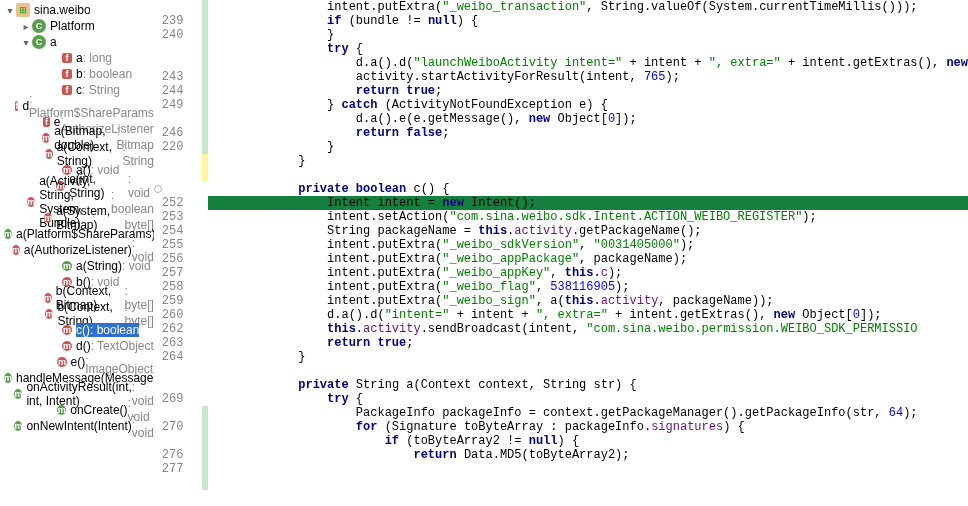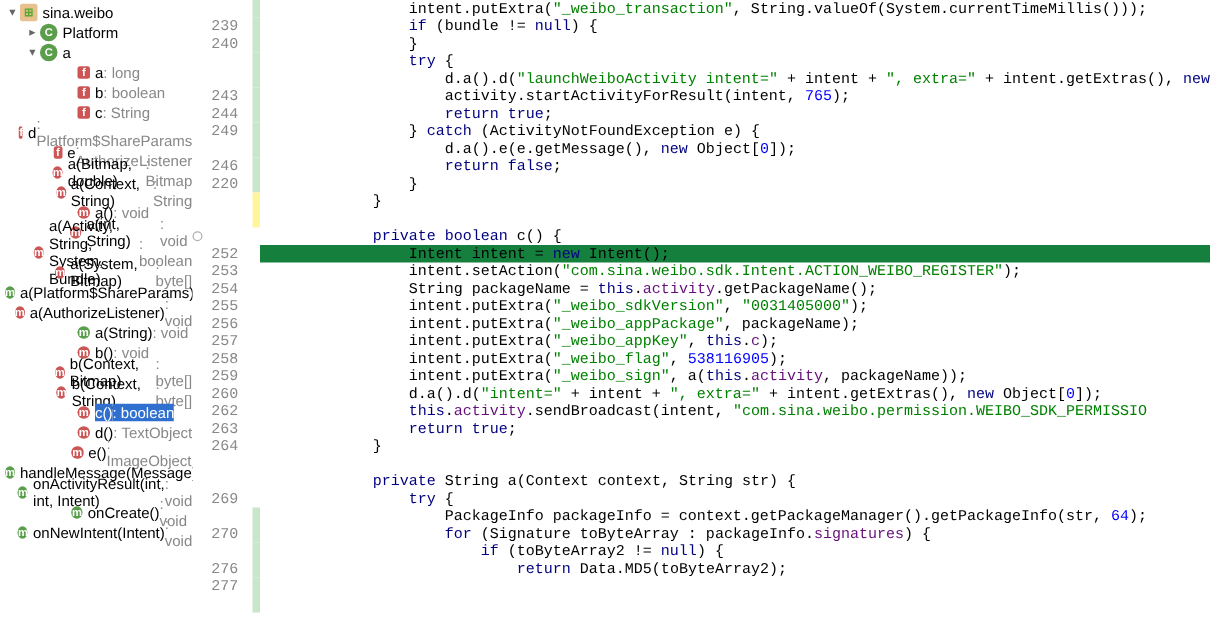"239" .editor .lnums { text-align: center -> left }
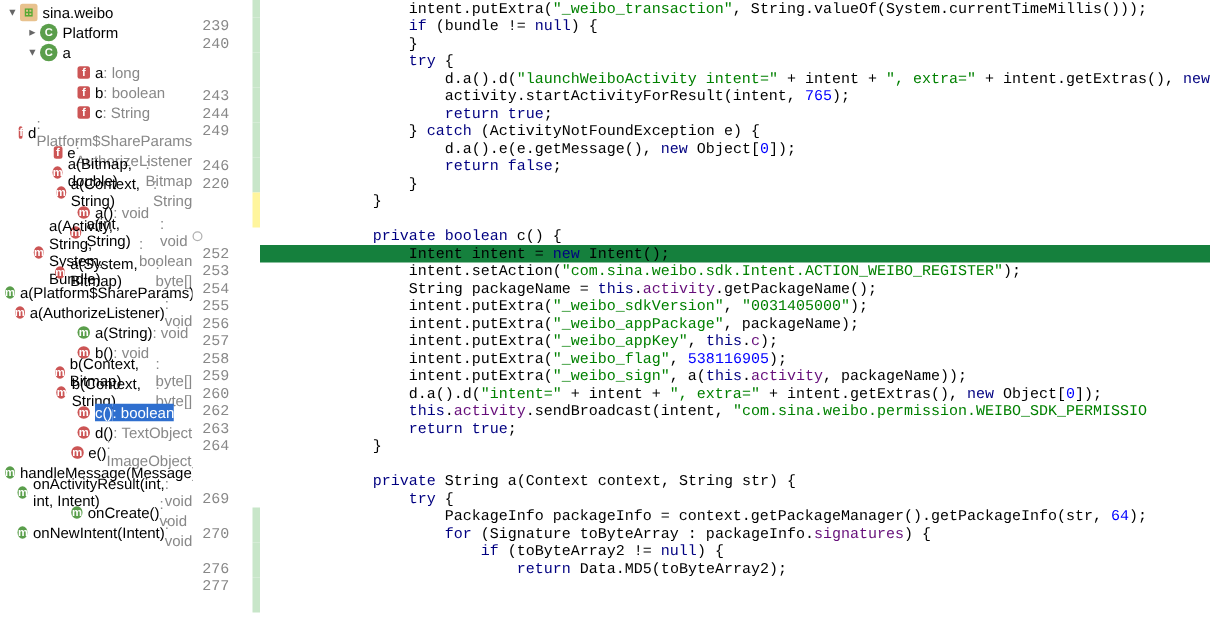"if" .kw { font-weight: normal -> bold }
